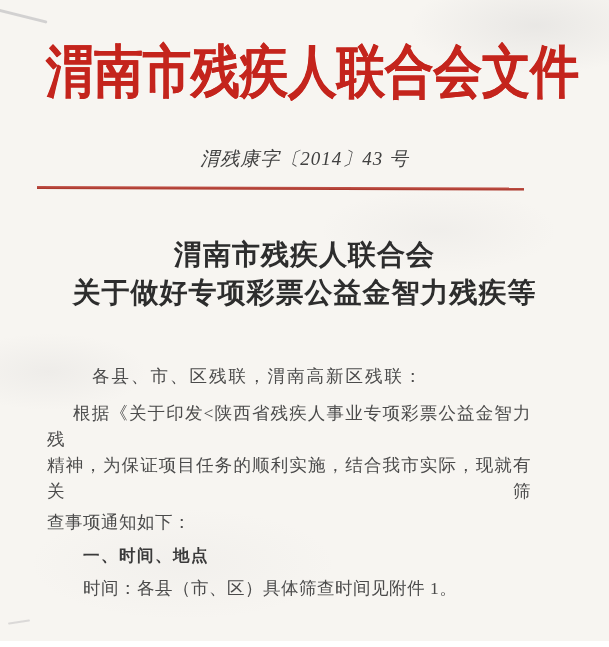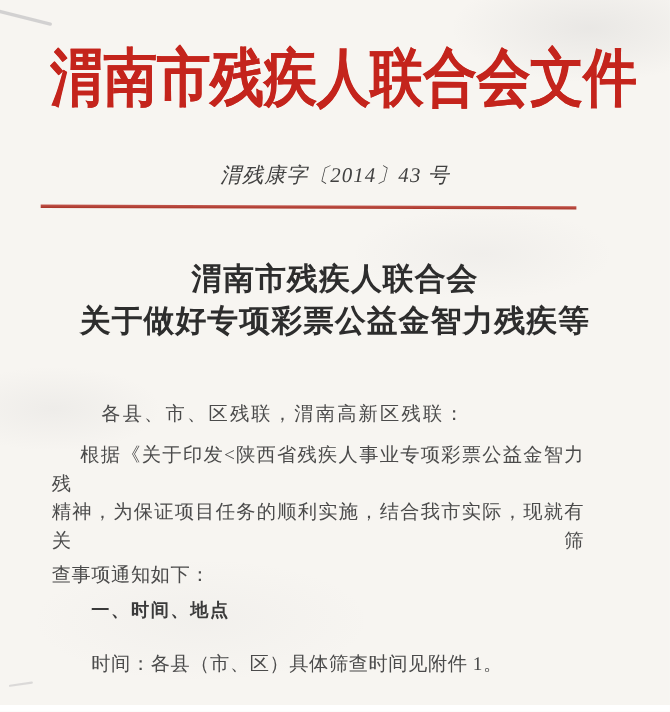"时间：各县（市、区）具体筛查时间见附件 1。" .section-line { margin-top: 15px -> none }
